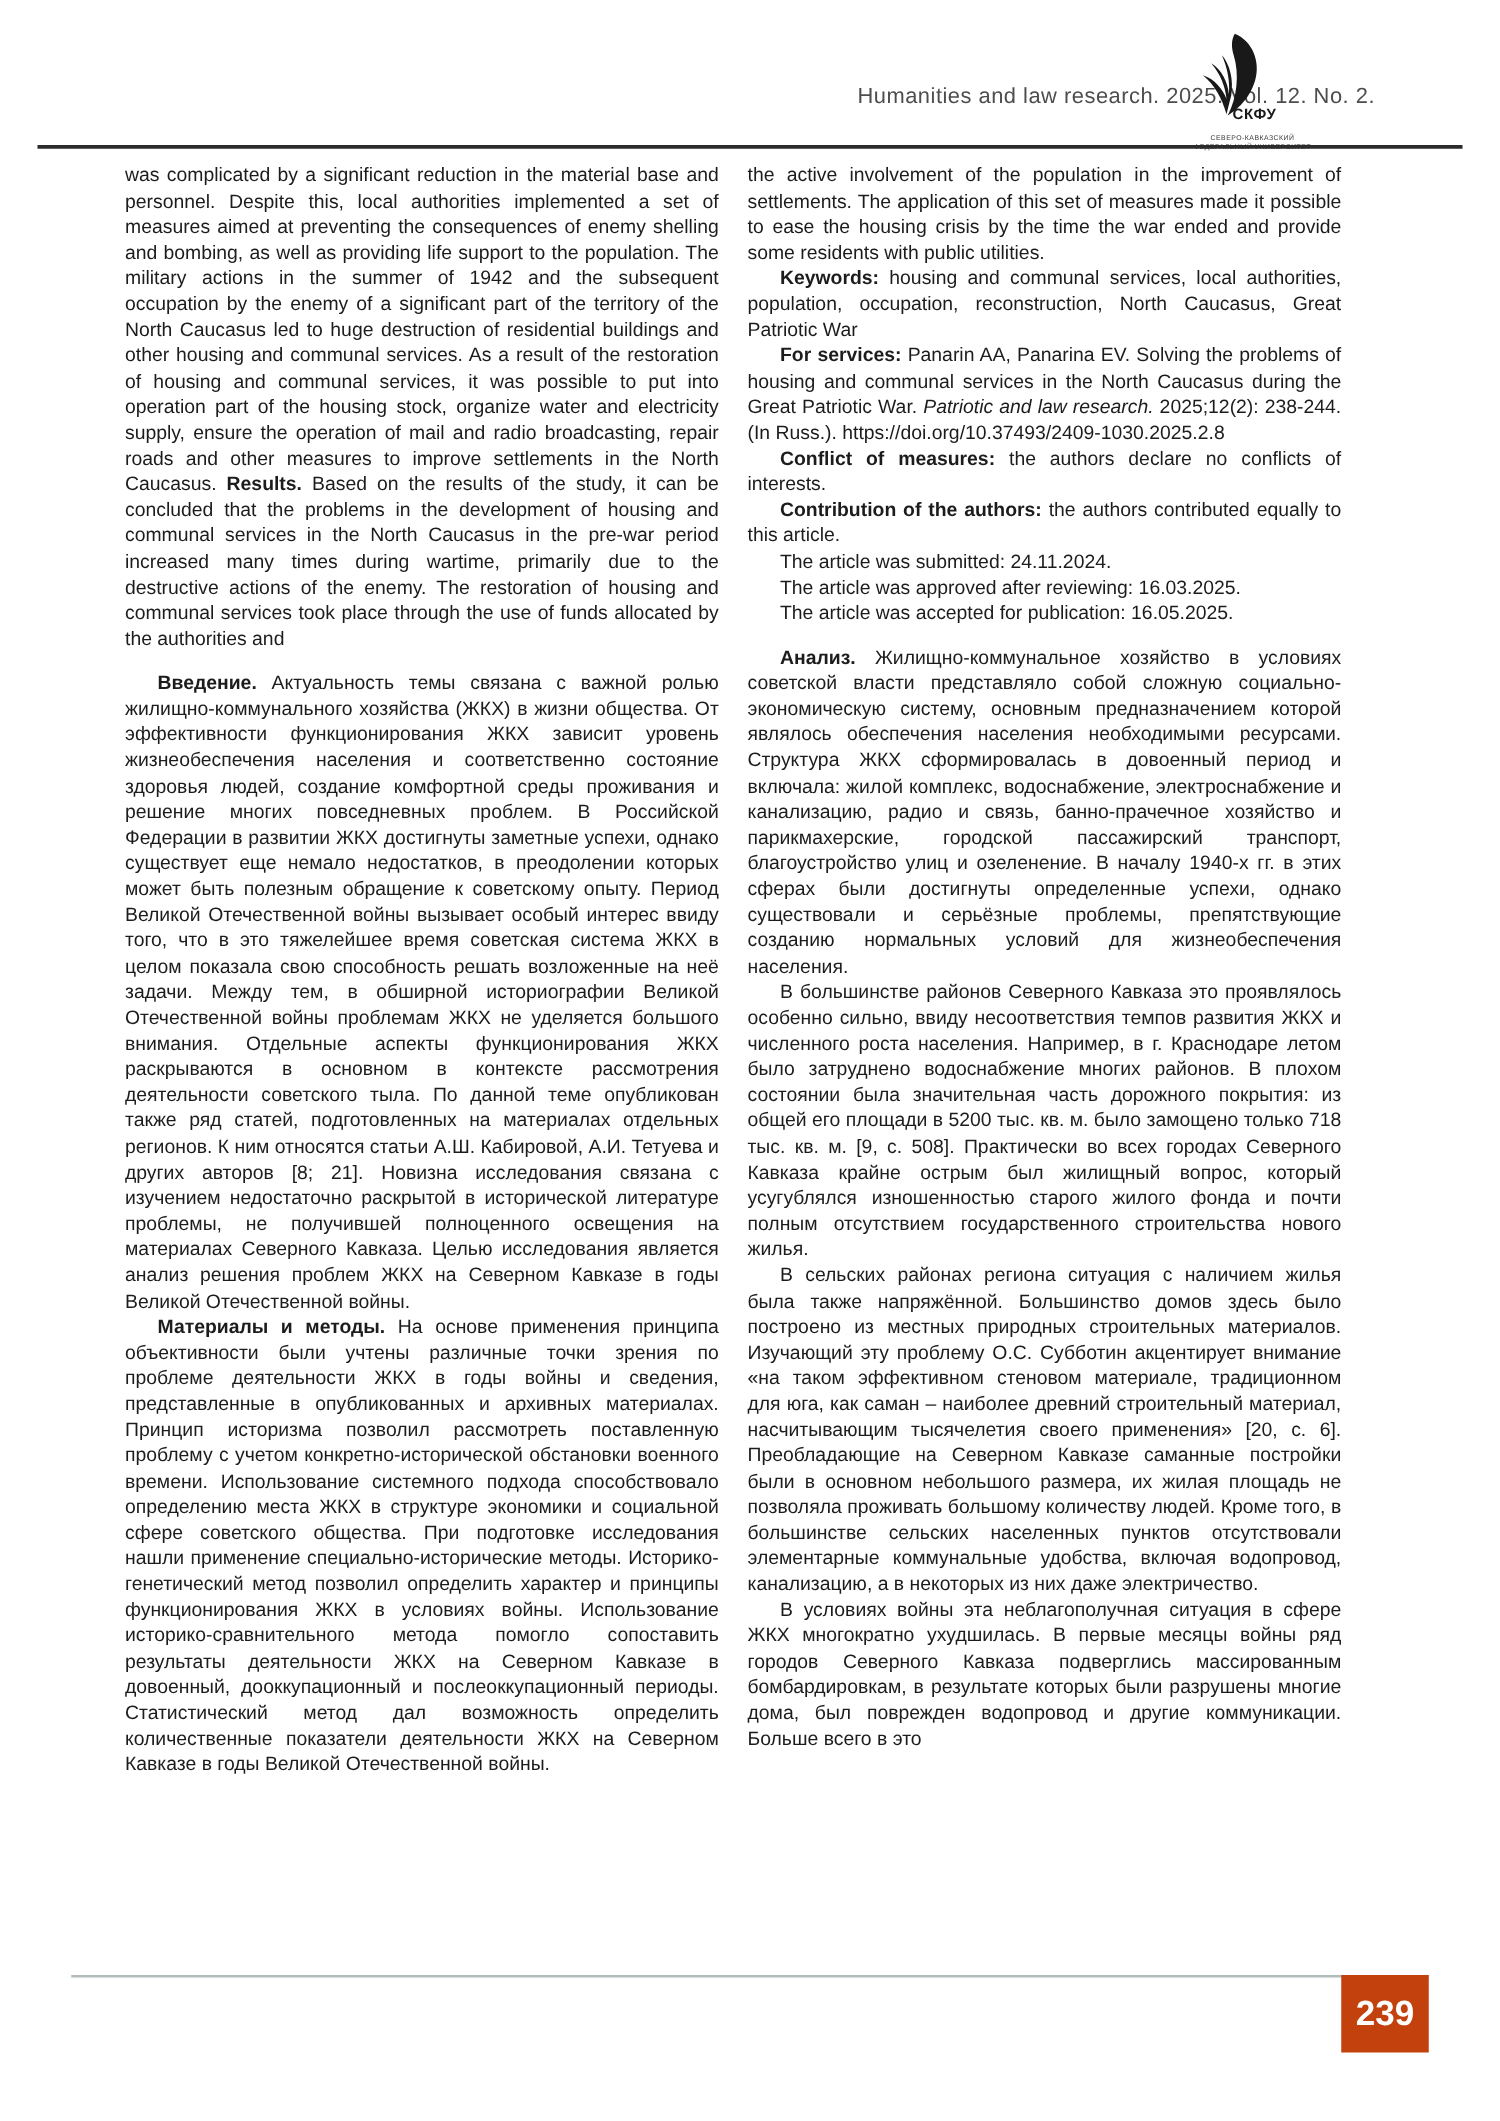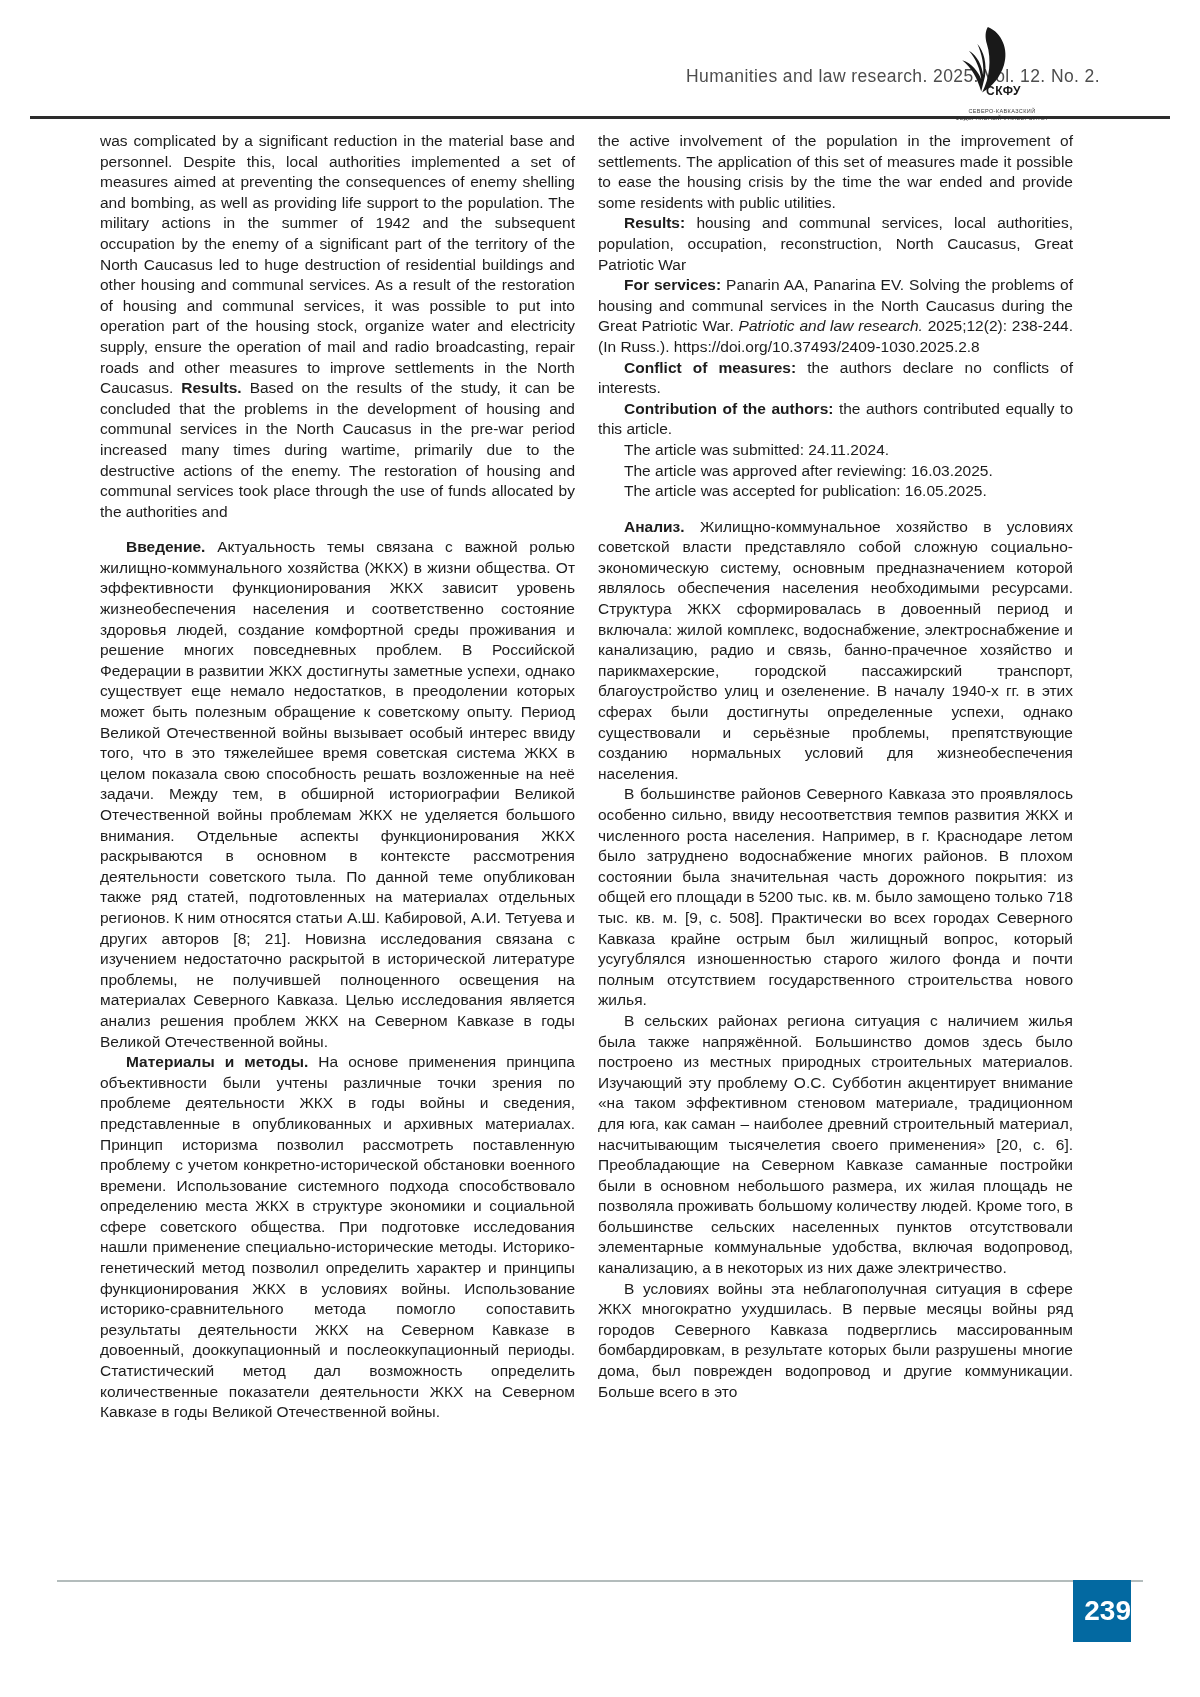"Results:" b.lead { text: Results -> Keywords }
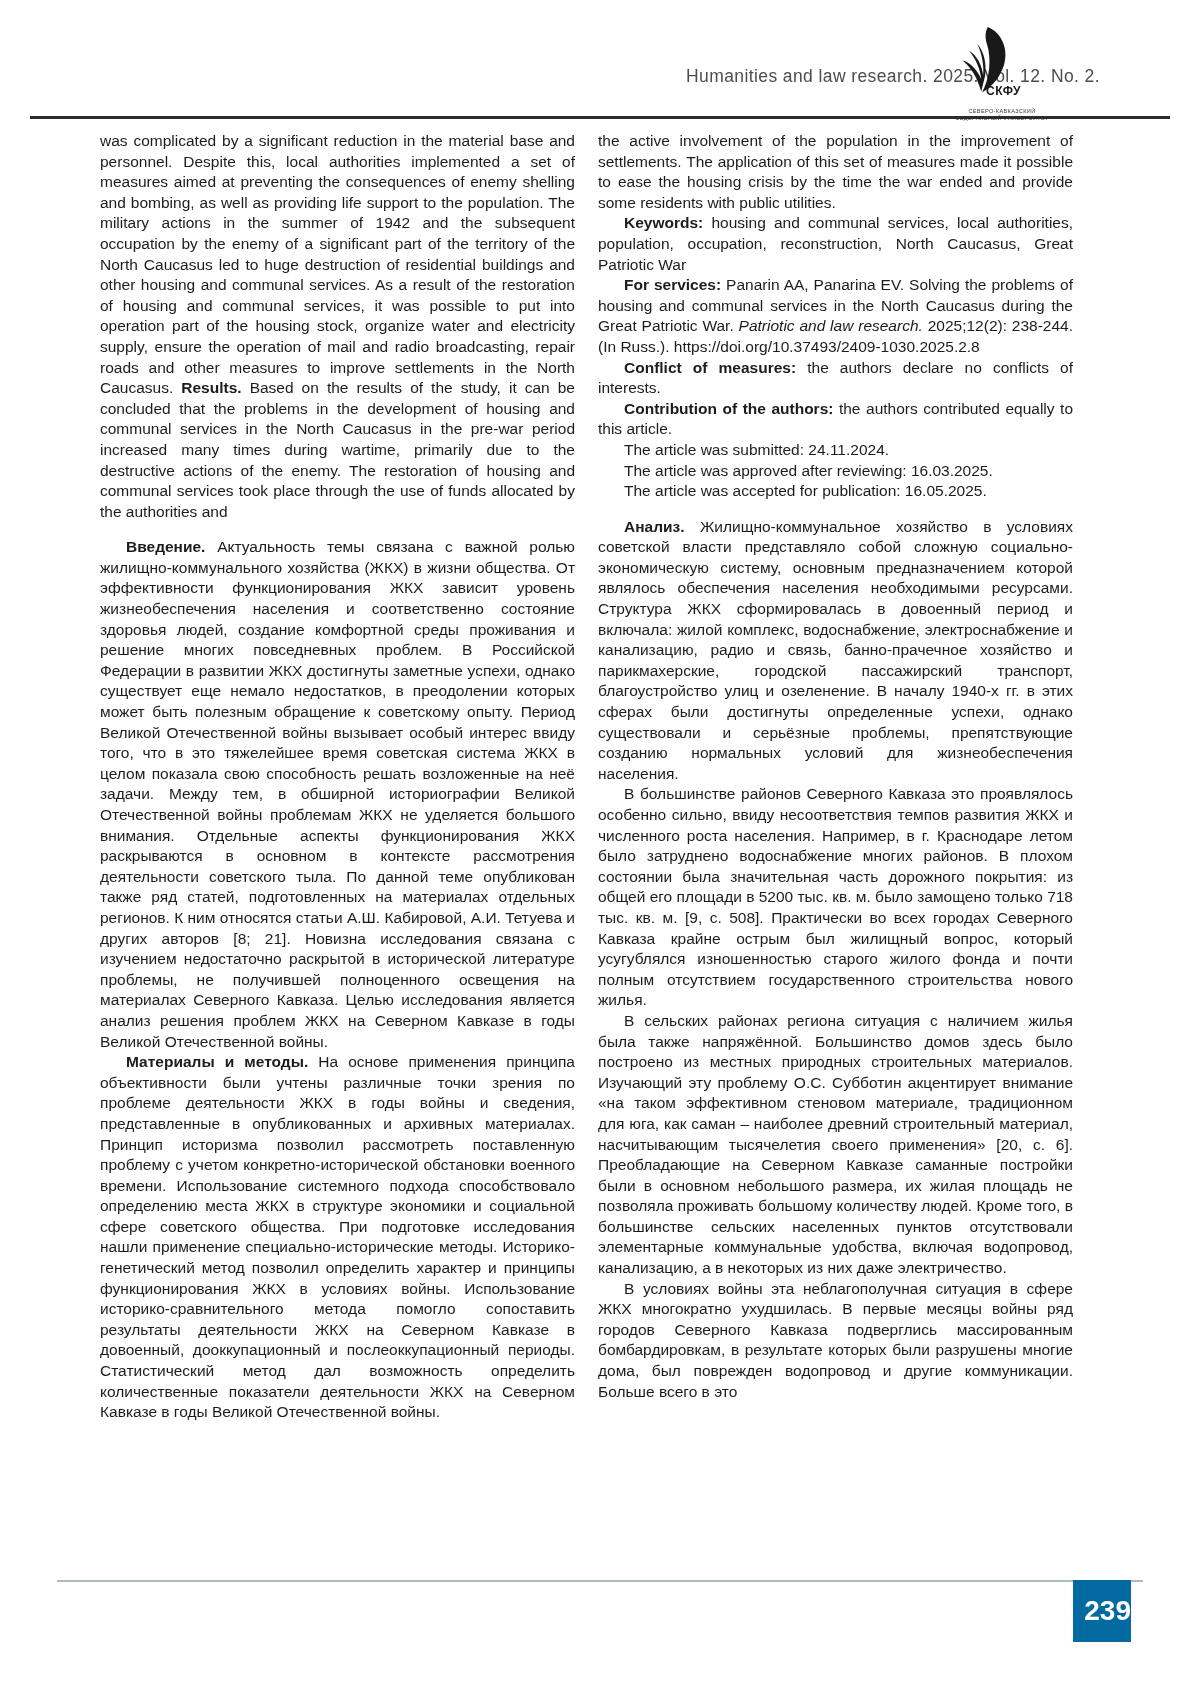"239" .page-number-box { background: #0369a1 -> #c2410c; justify-content: flex-end -> center; width: 58px -> 70px }
